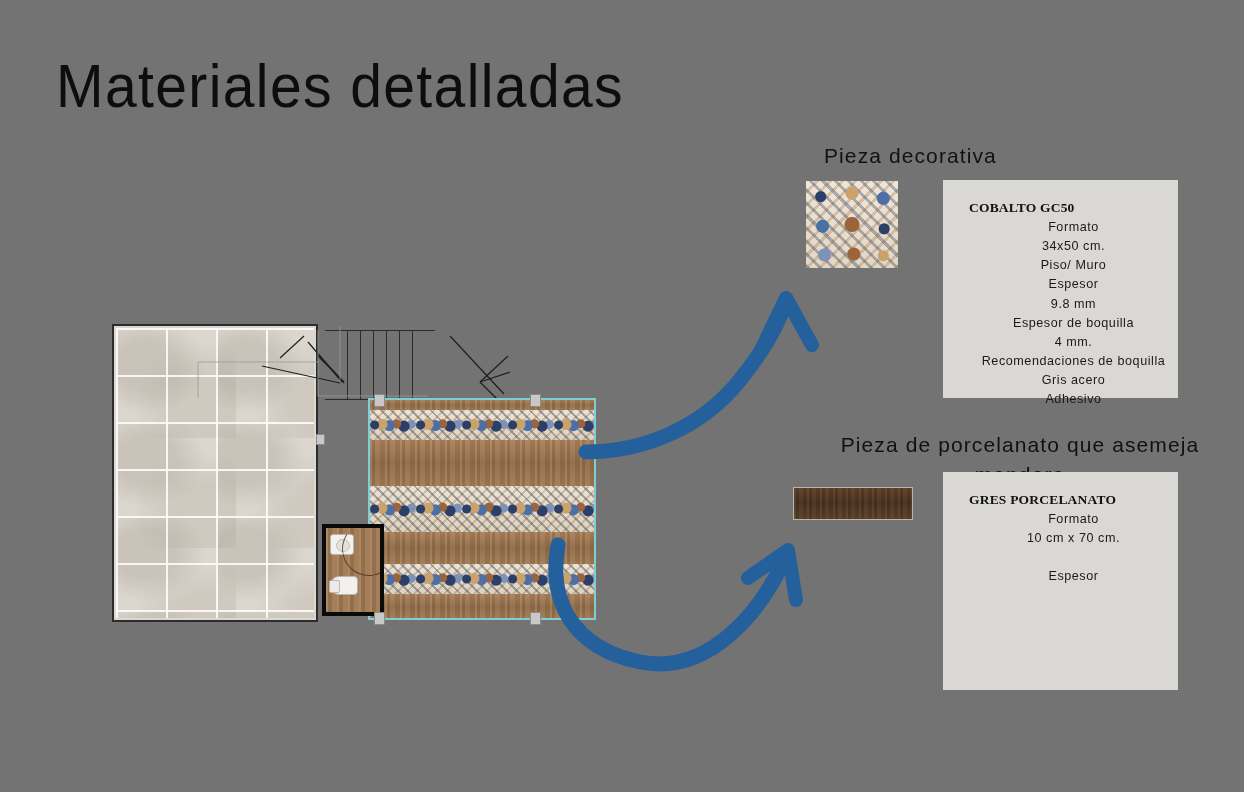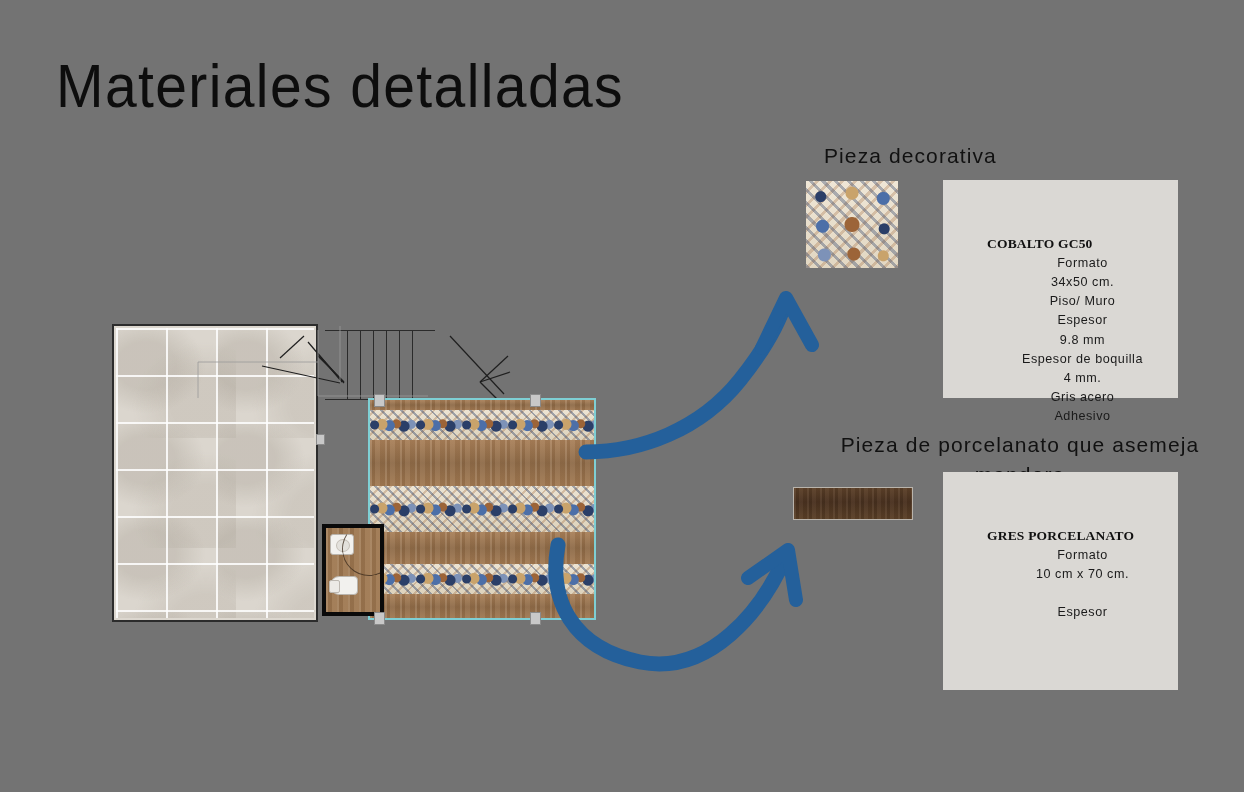"COBALTO GC50" .spec-inner { margin-top: 36px -> none; padding: 20px 0 0 44px -> 20px 0 0 26px }
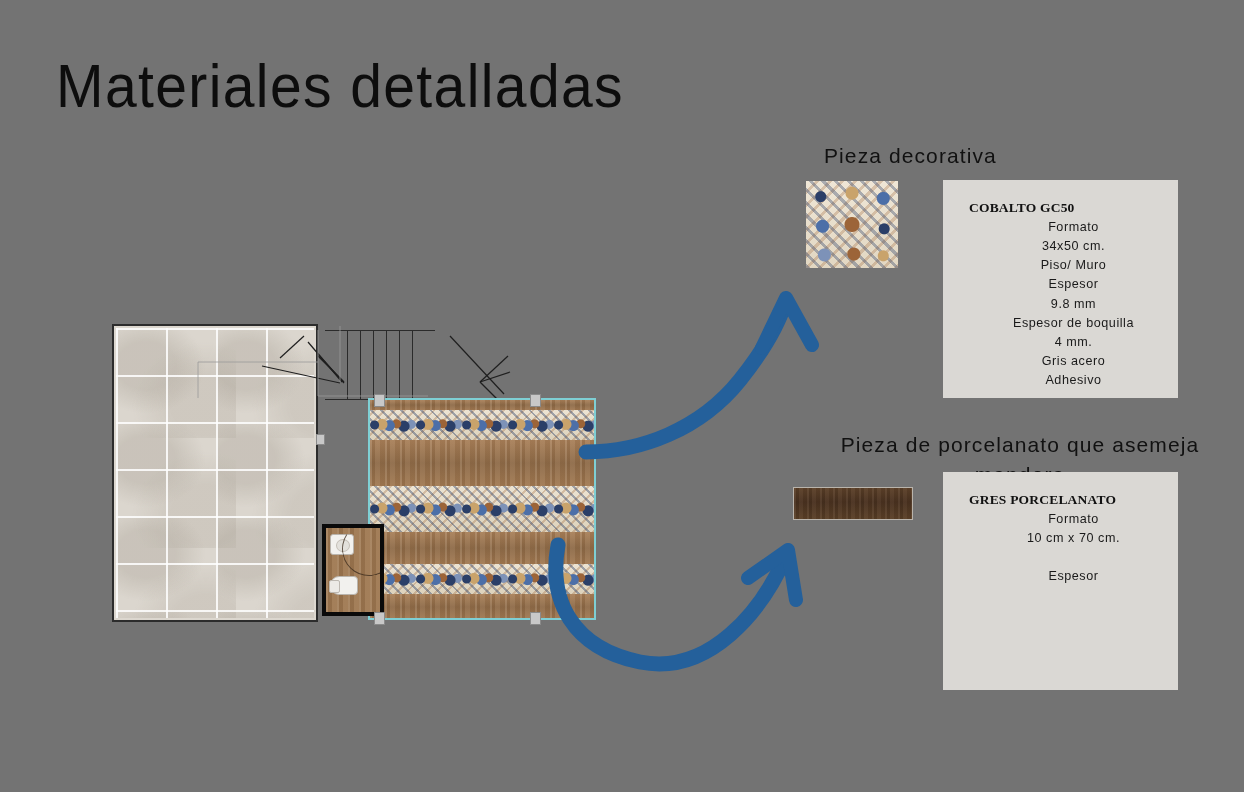"Recomendaciones de boquilla" div { html: none -> <div>Recomendaciones de boquilla</div> }
